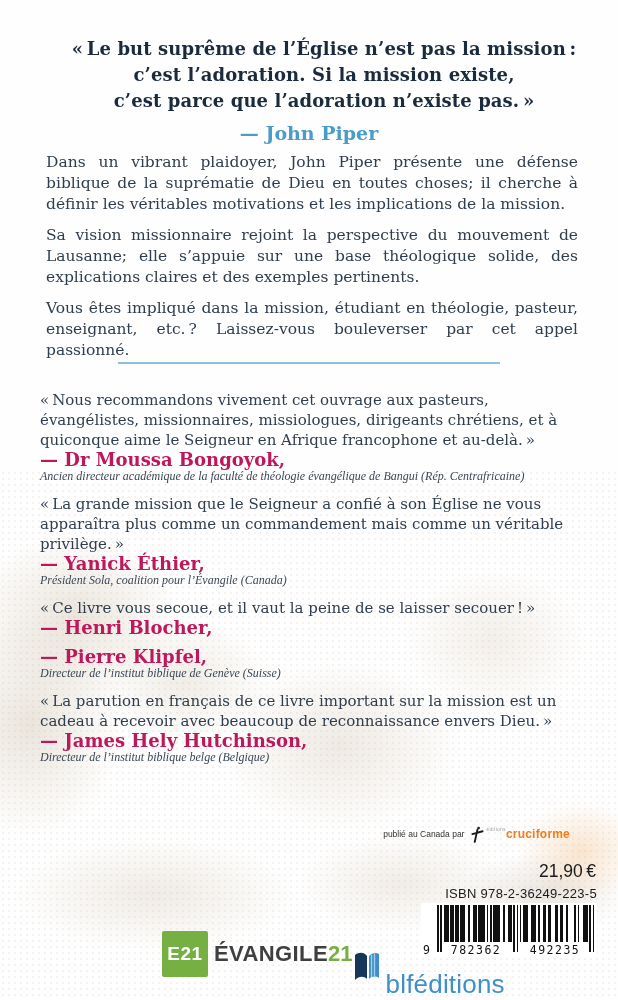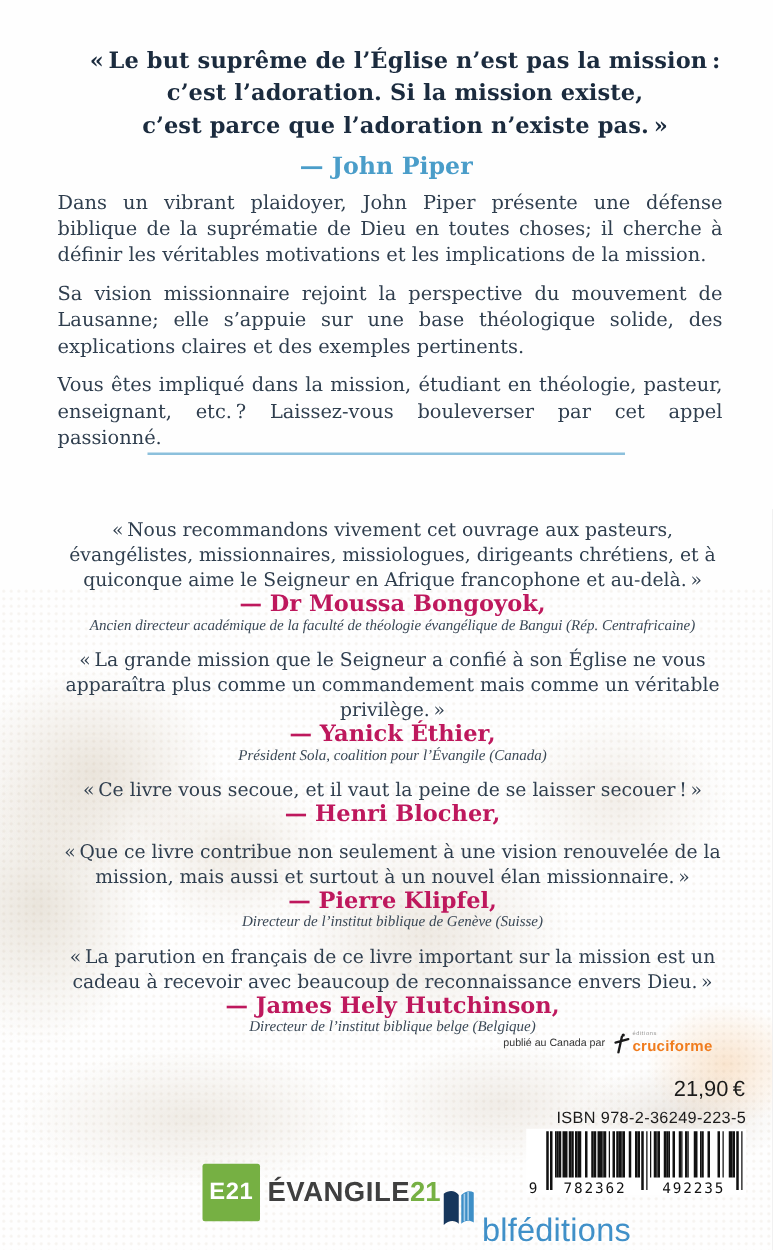"« Nous recommandons vivement cet" .testimonials { text-align: center -> left; top: 414px -> 390px }
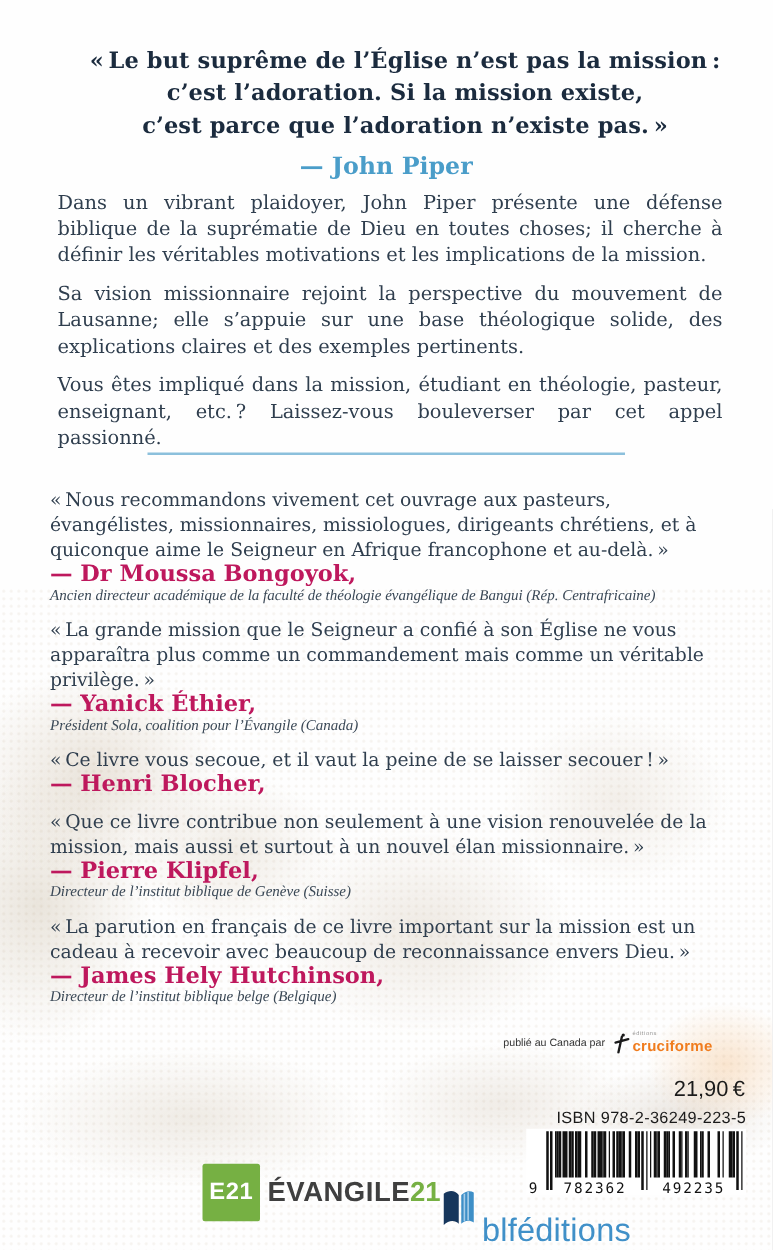"« Que ce livre contribue" div.t-quote { html: <div>« Que ce livre contribue non seulement à une vision renouvelée de la mission, mais aussi et surtout à un nouvel élan missionnaire. »</div> -> none }
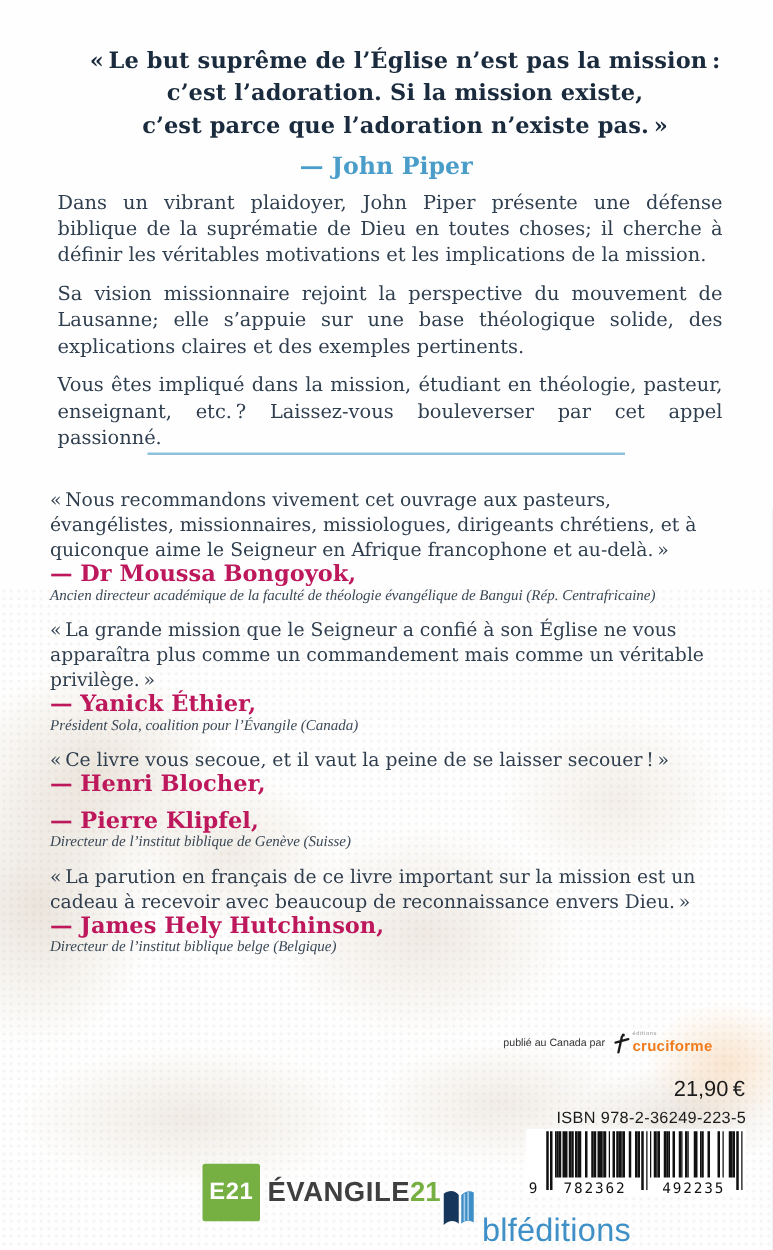"cruciforme" .cruci-text { flex-direction: column -> none }
